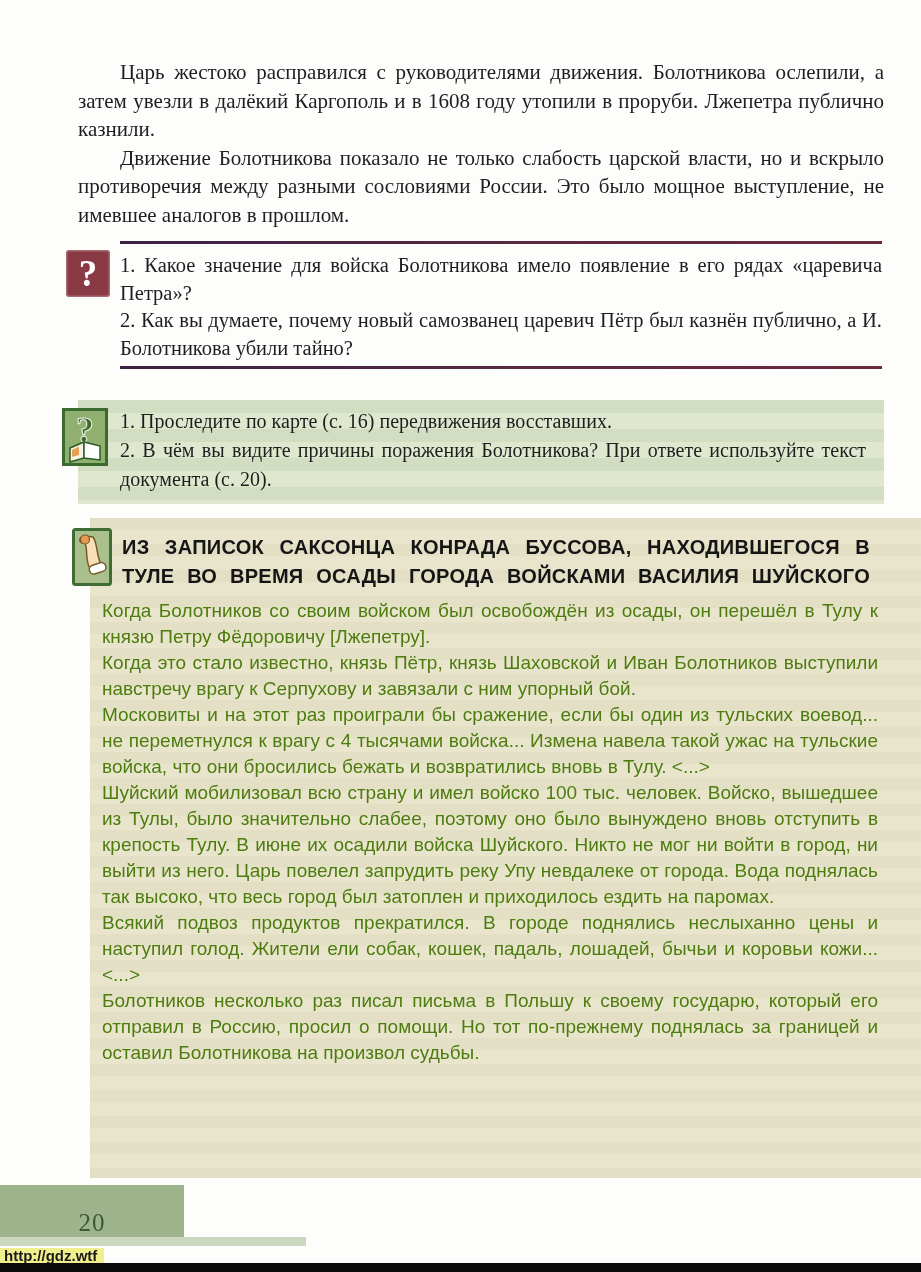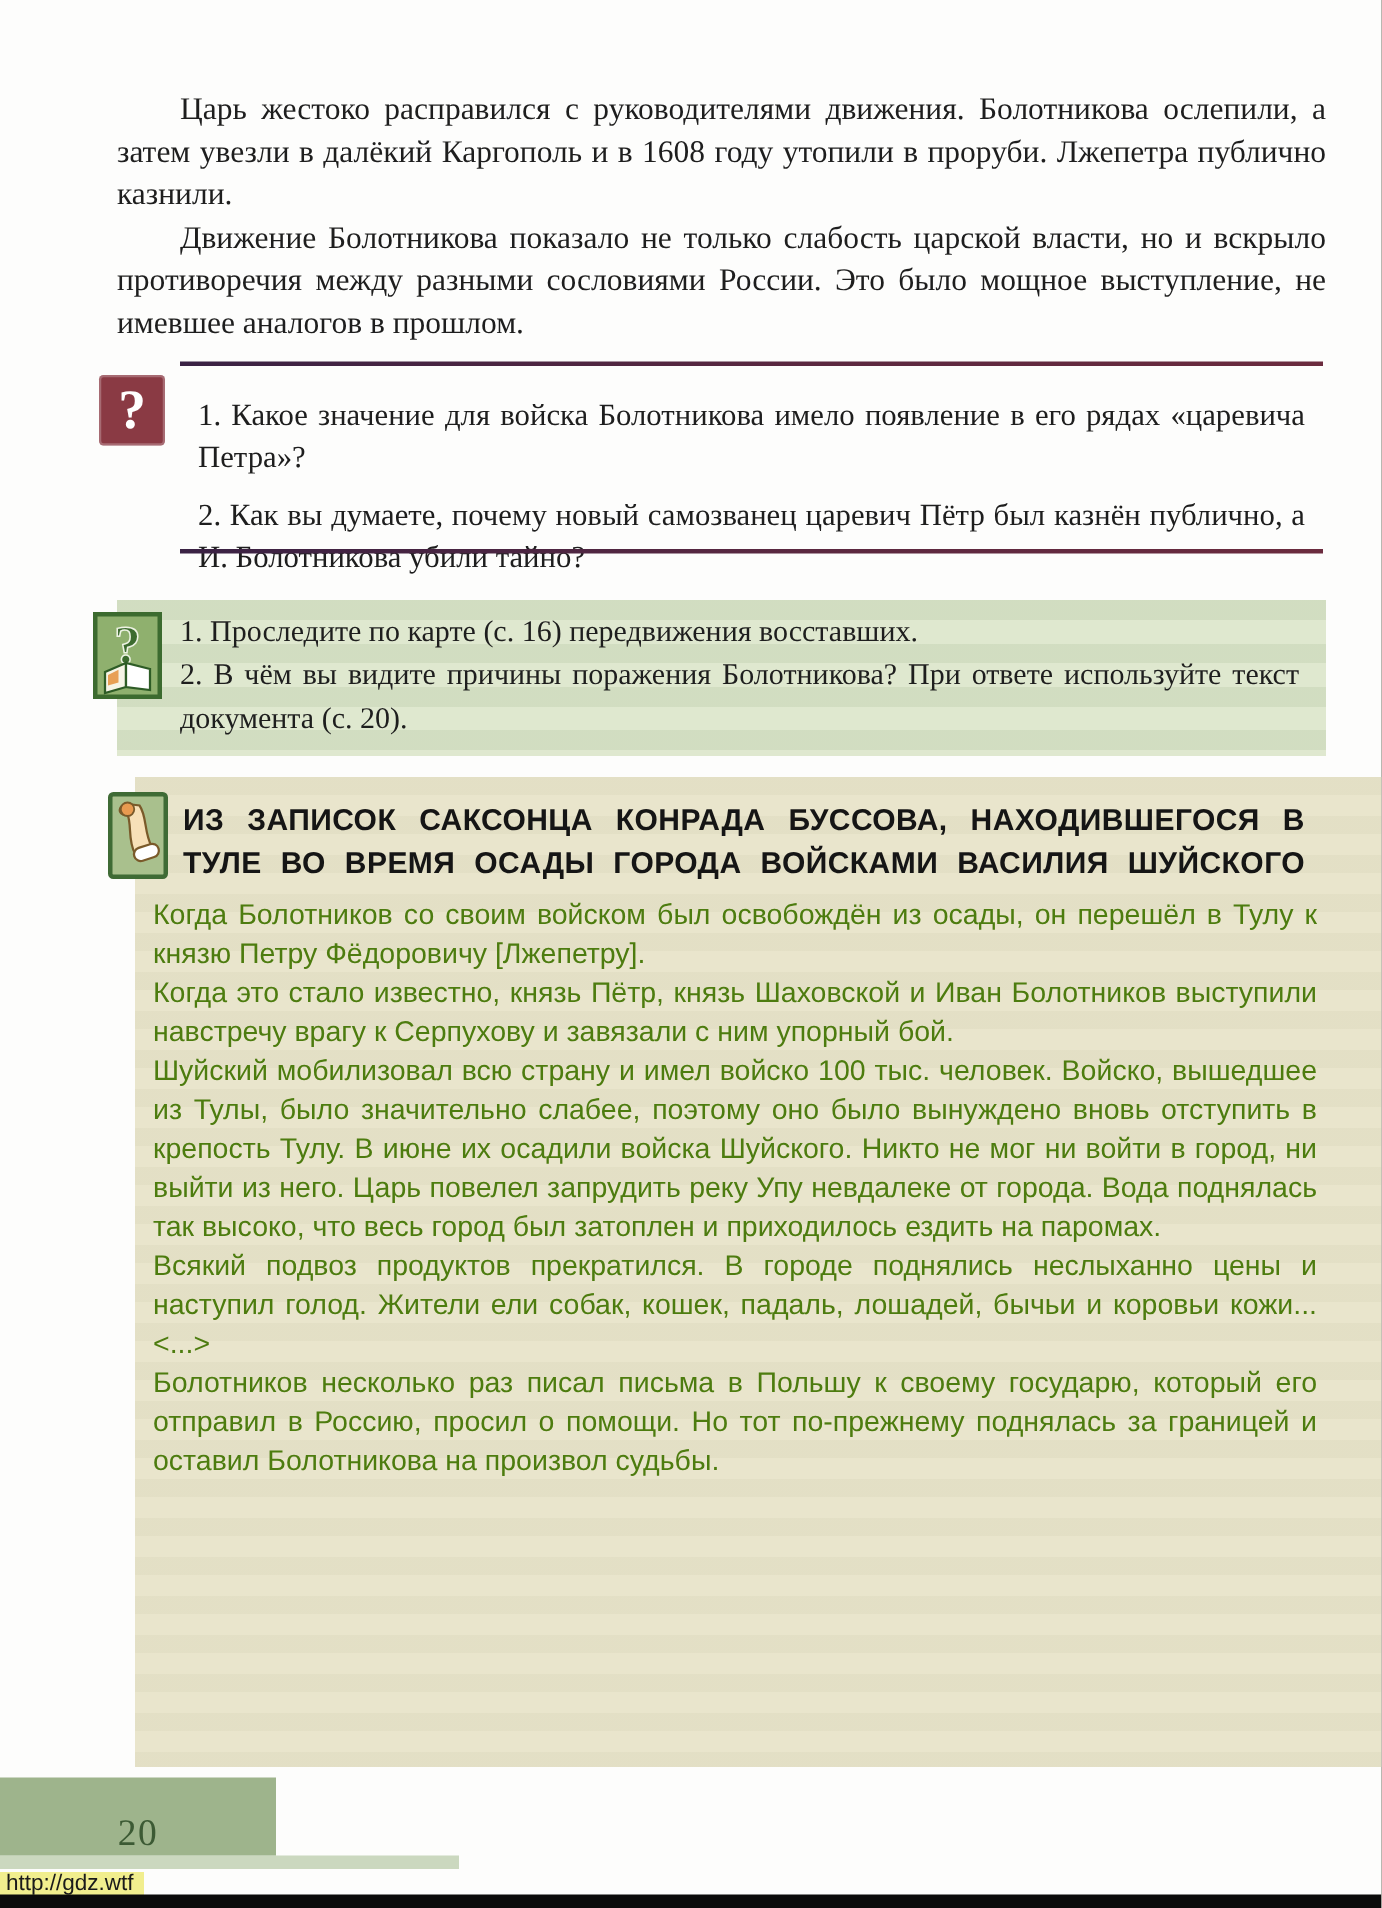"1. Какое значение для войска" .questions div { margin: 12px -> 0 }
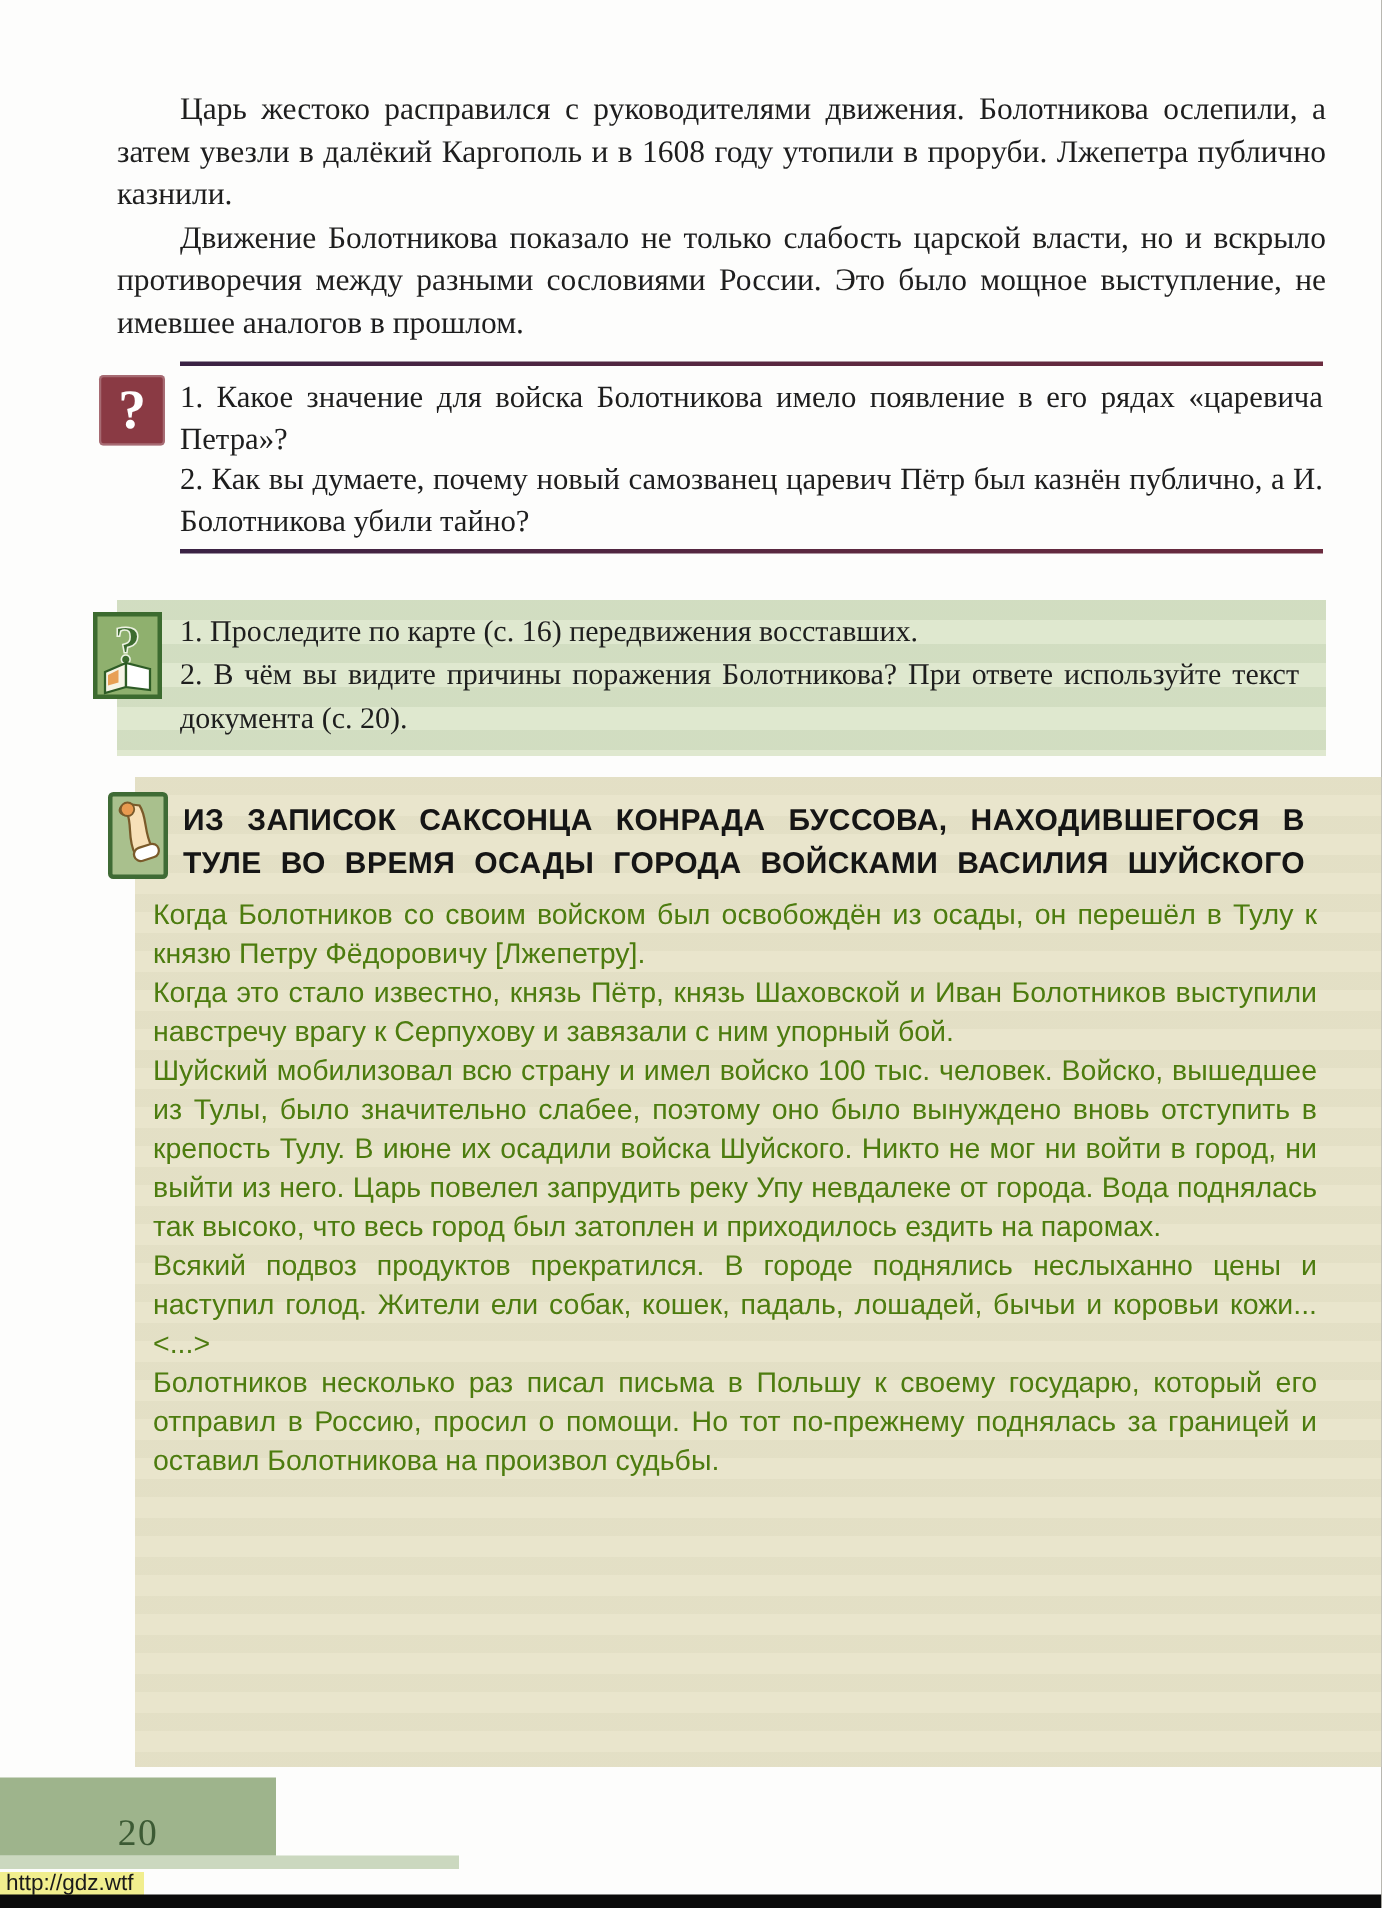"Московиты и на этот раз" p { html: none -> <p>Московиты и на этот раз проиграли бы сражение, если бы один из тульских воевод... не переметнулся к врагу с 4 тысячами войска... Измена навела такой ужас на тульские войска, что они бросились бежать и возвратились вновь в Тулу. &lt;...&gt;</p> }
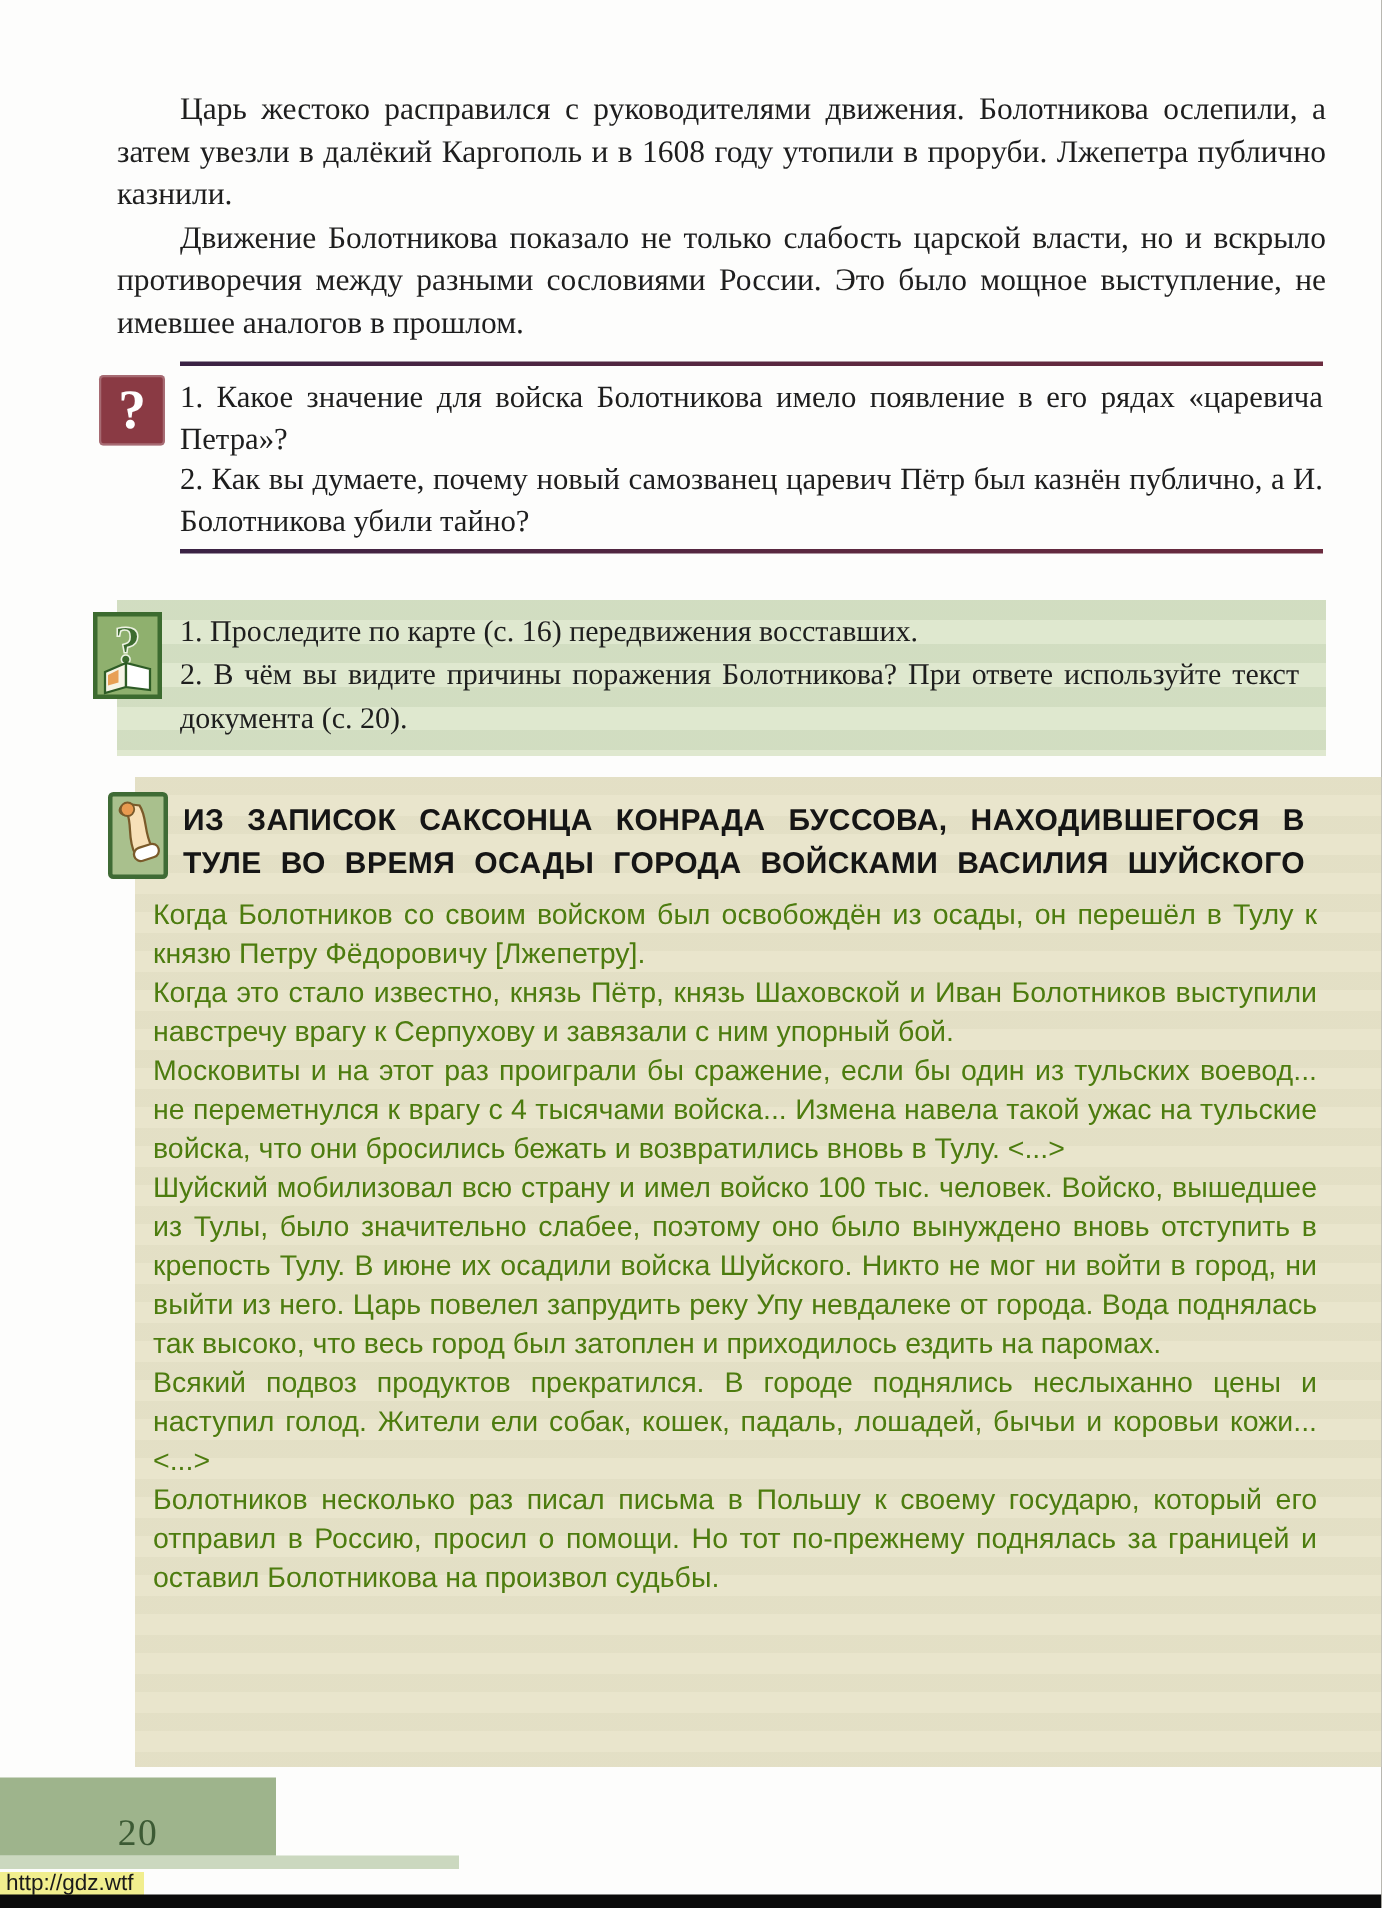"http://gdz.wtf" .watermark { font-weight: none -> bold }
